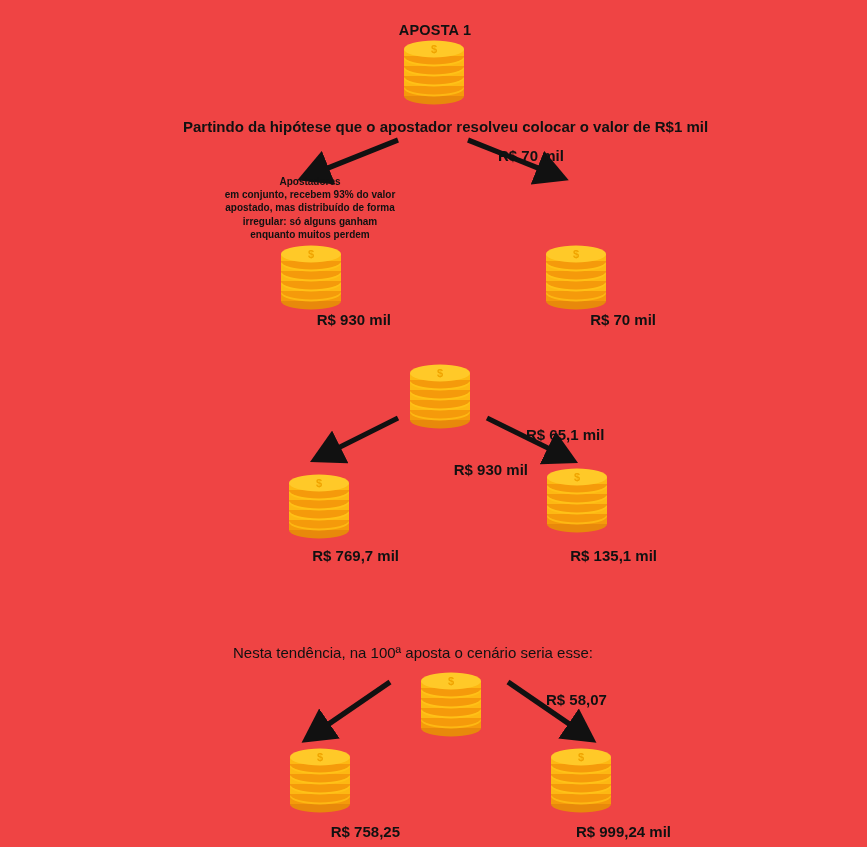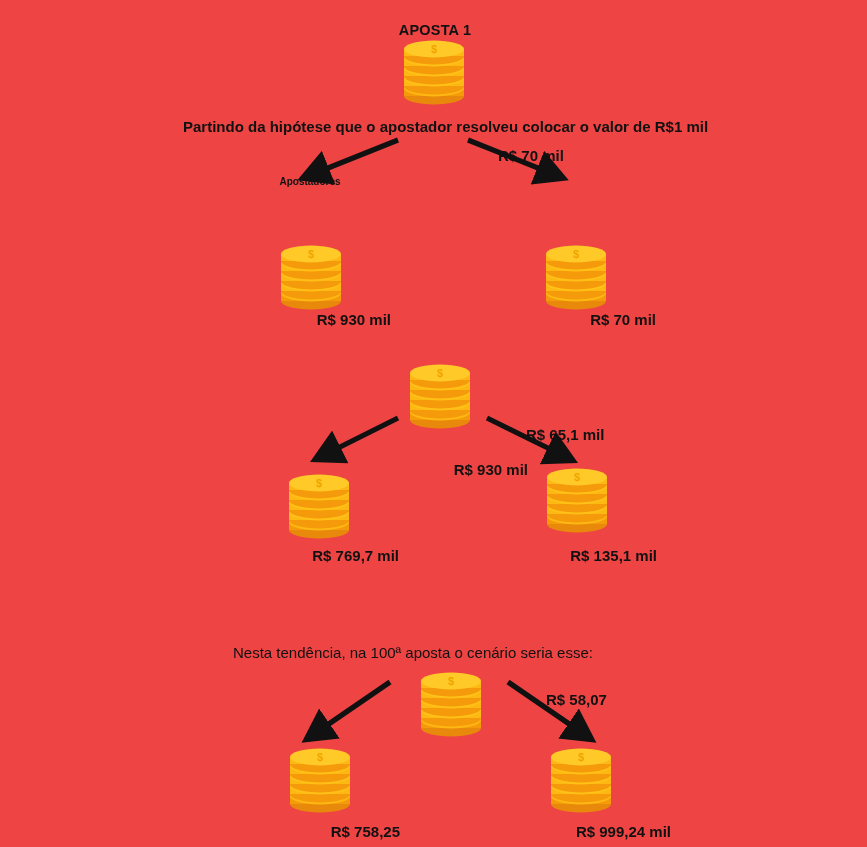"em conjunto, recebem 93% do" span { html: none -> <span>em conjunto, recebem 93% do valor apostado, mas distribuído de forma irregular: só alguns ganham enquanto muitos perdem</span> }
